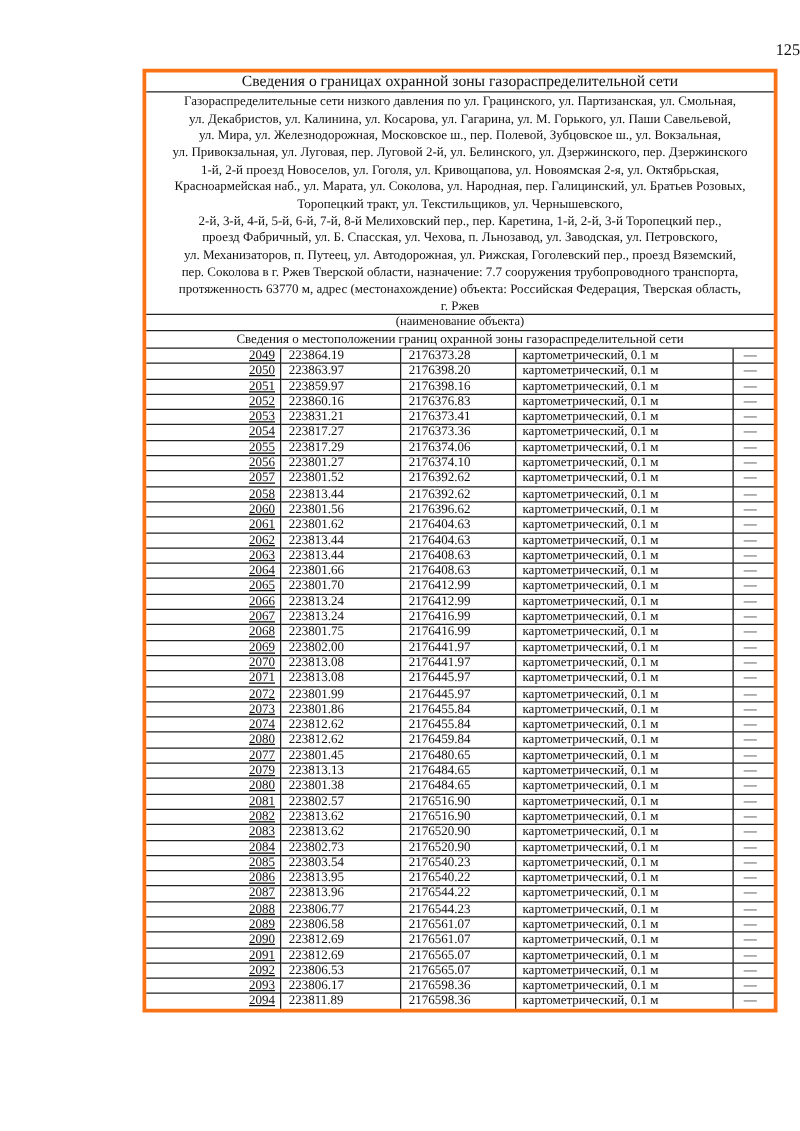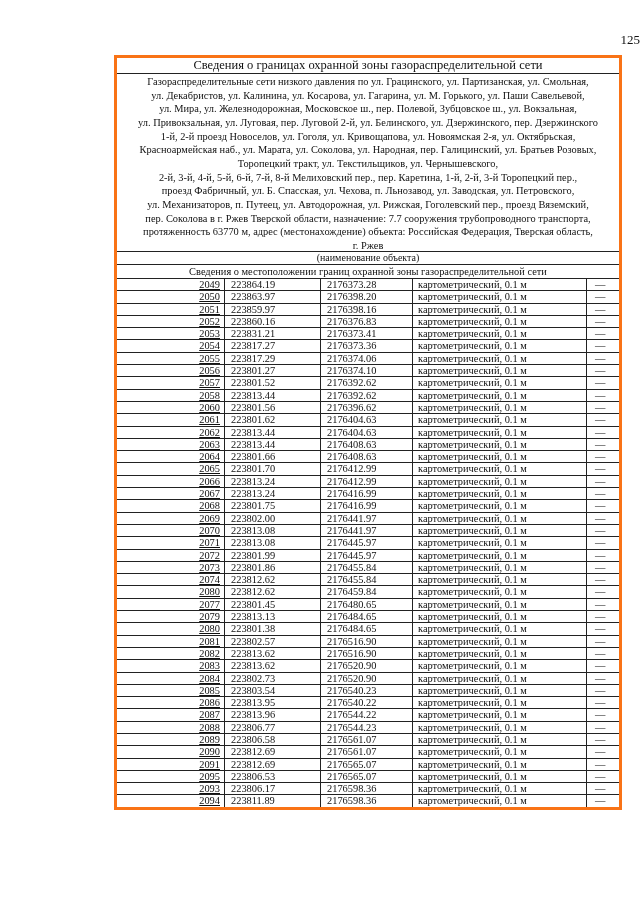"2095" td.c-num { text: 2095 -> 2092 }
